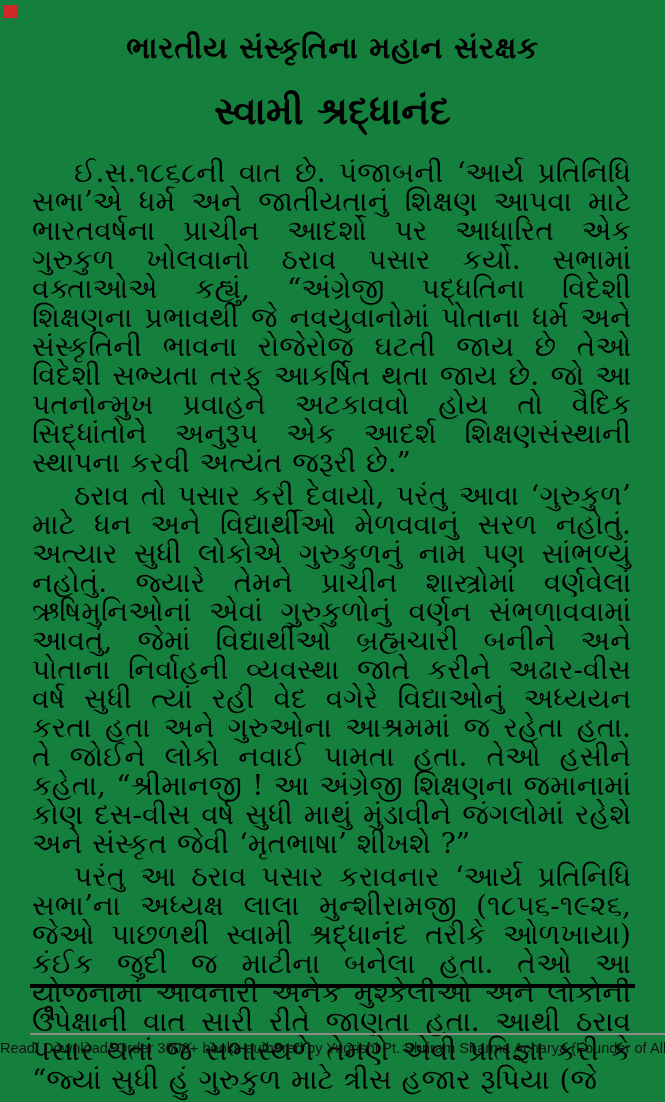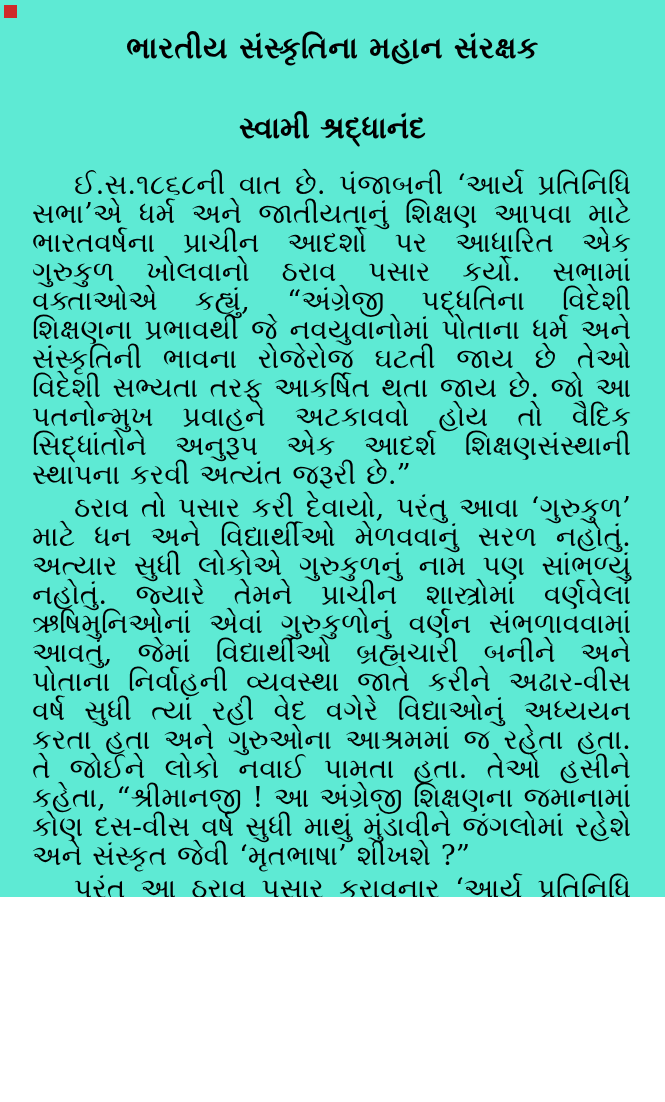"ભારતીય સંસ્કૃતિના મહાન સંરક્ષક" .page { background: #5eead4 -> #15803d; height: 897px -> 1102px }
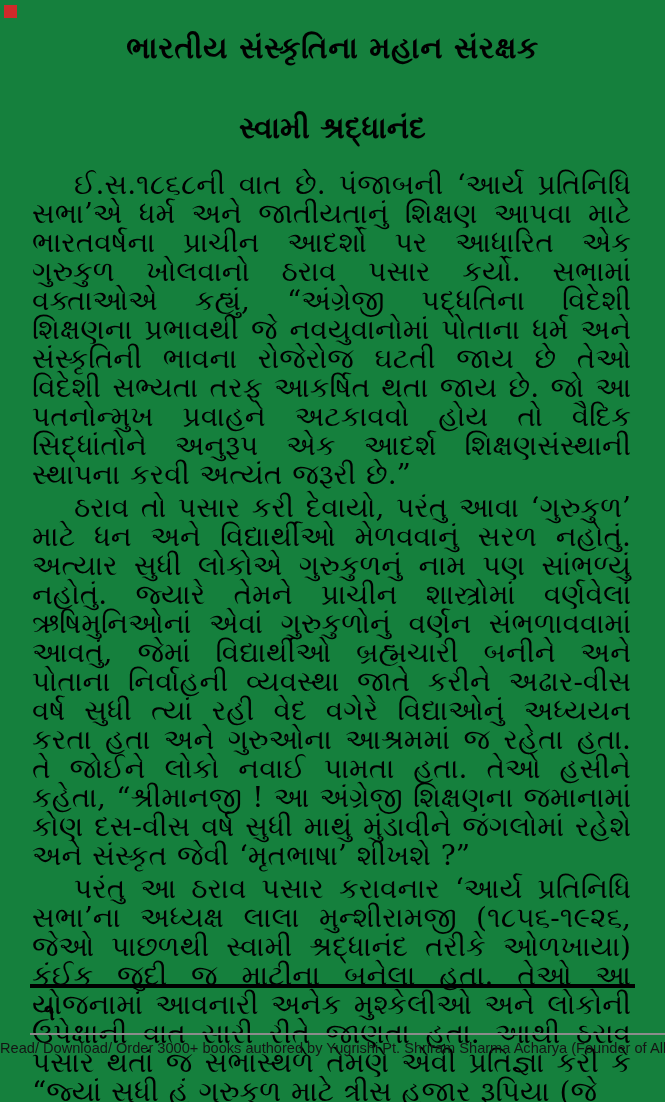"સ્વામી શ્રદ્ધાનંદ" .subtitle { font-size: 30px -> 38px; margin: 44px 0 0 0 -> 22px 0 0 0 }
